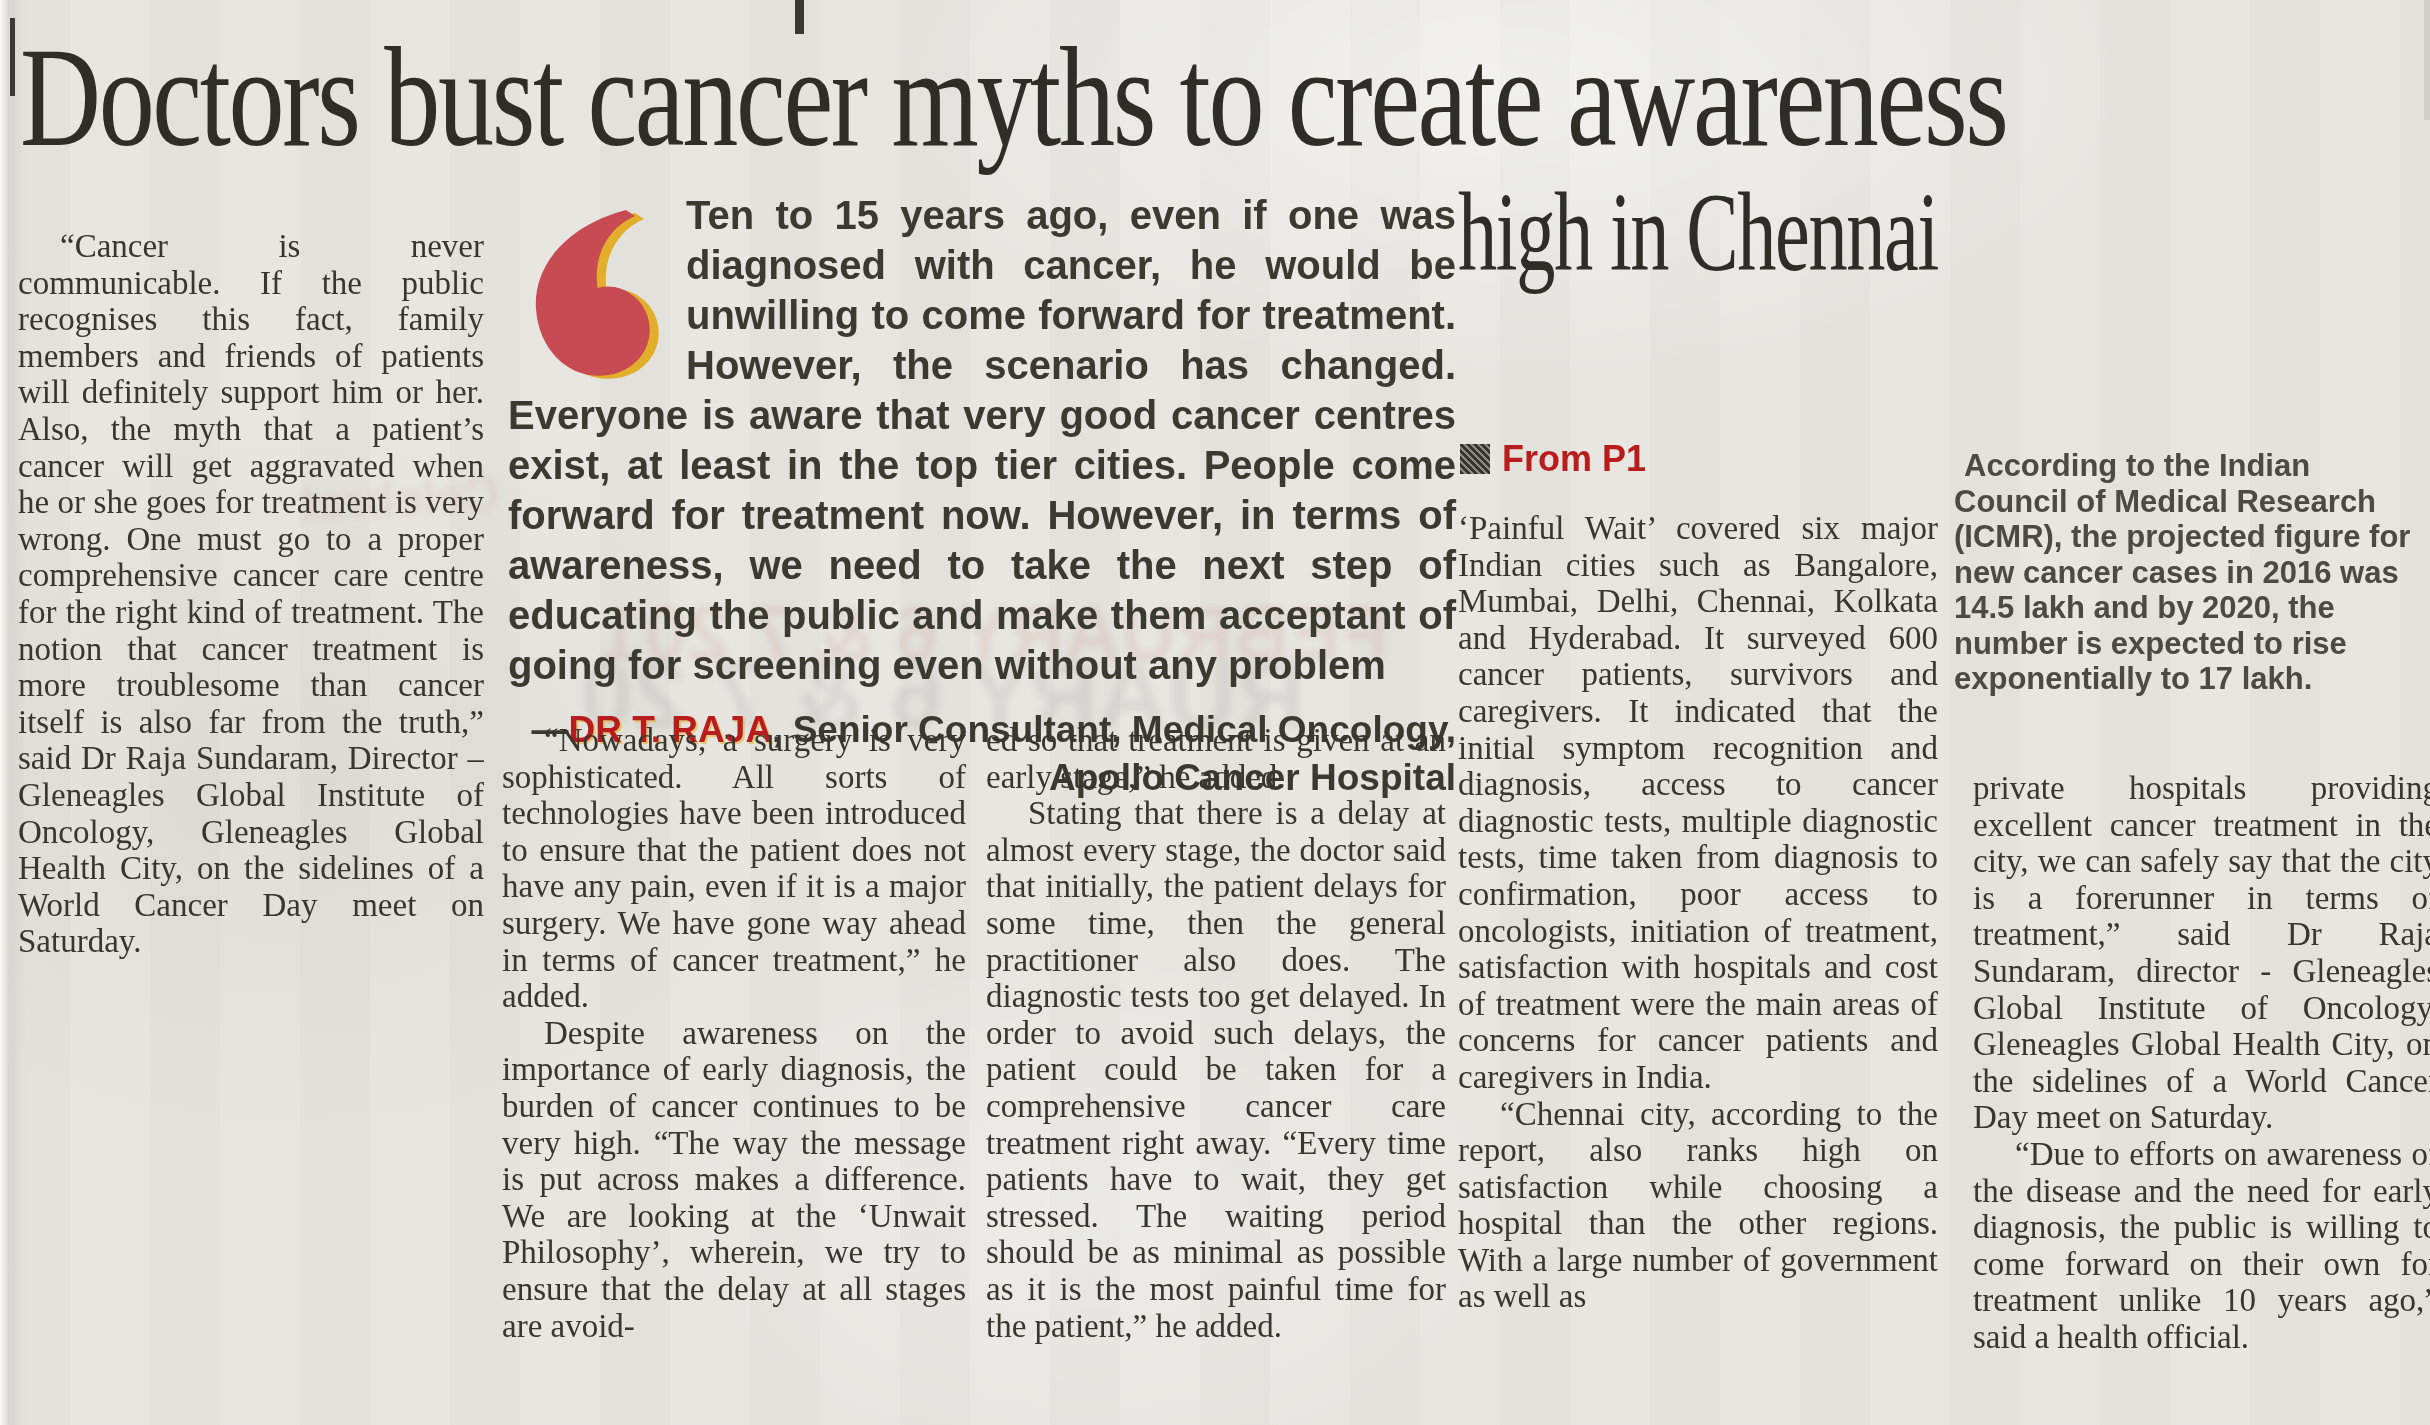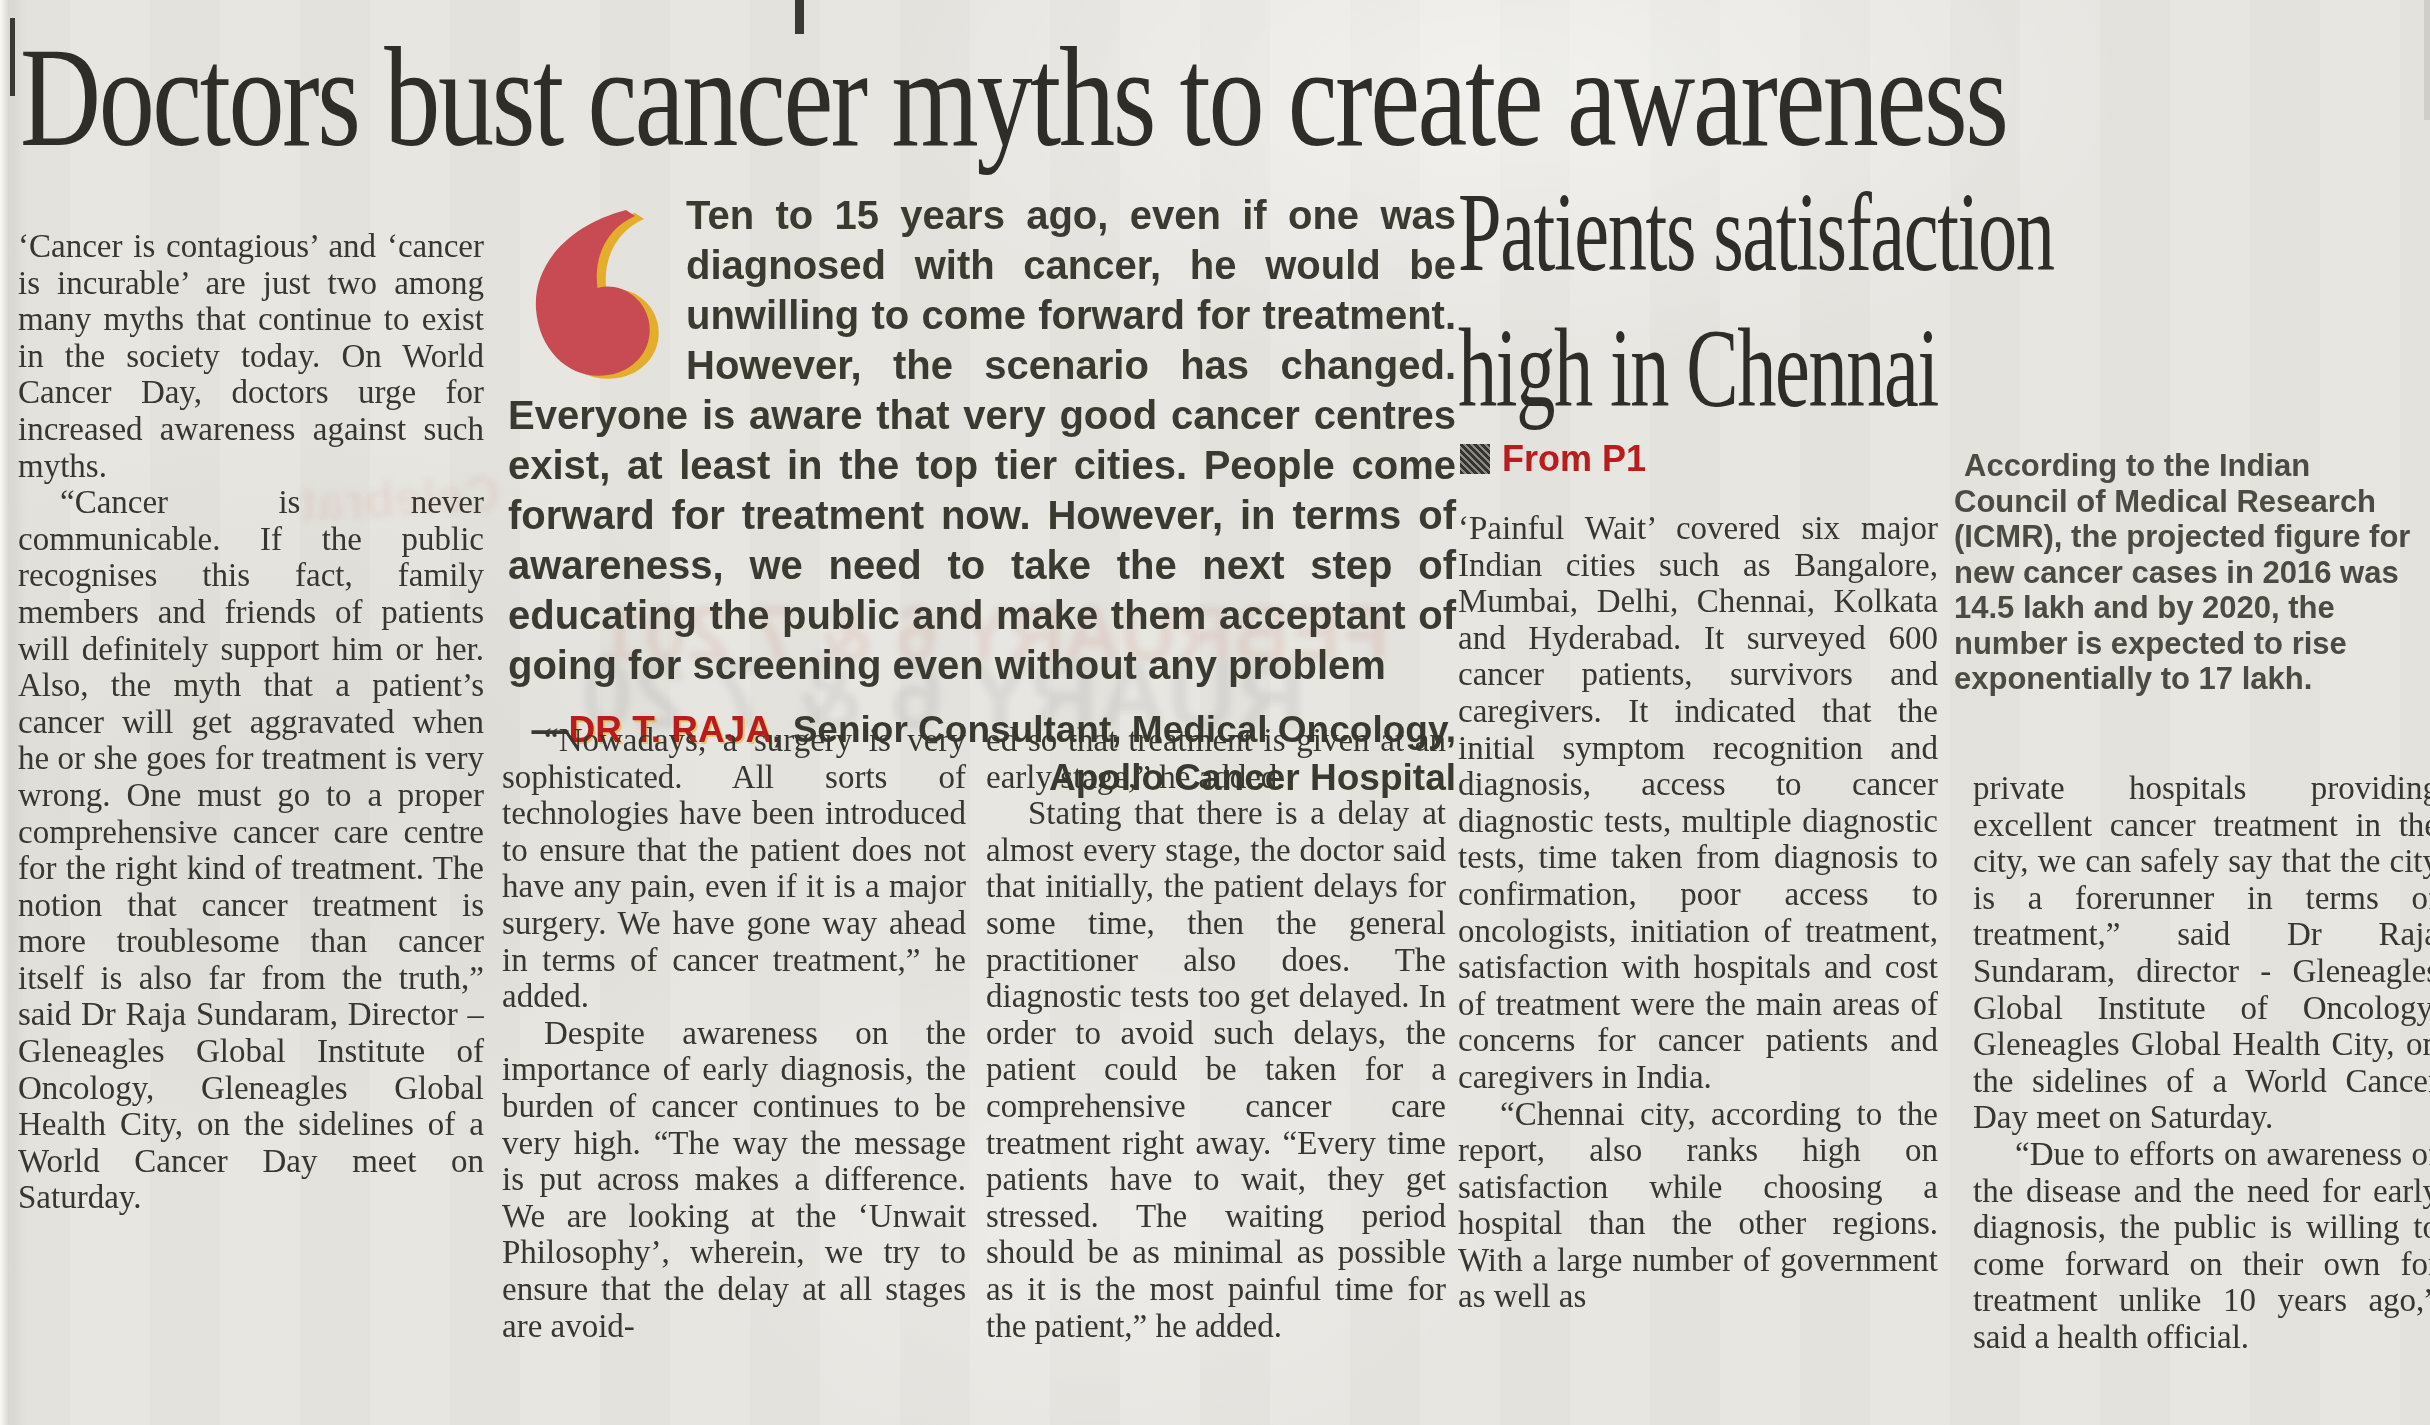"‘Cancer is contagious’ and ‘cancer" p { html: <p>‘Cancer is contagious’ and ‘cancer is incurable’ are just two among many myths that continue to exist in the society today. On World Cancer Day, doctors urge for increased awareness against such myths.</p> -> none }
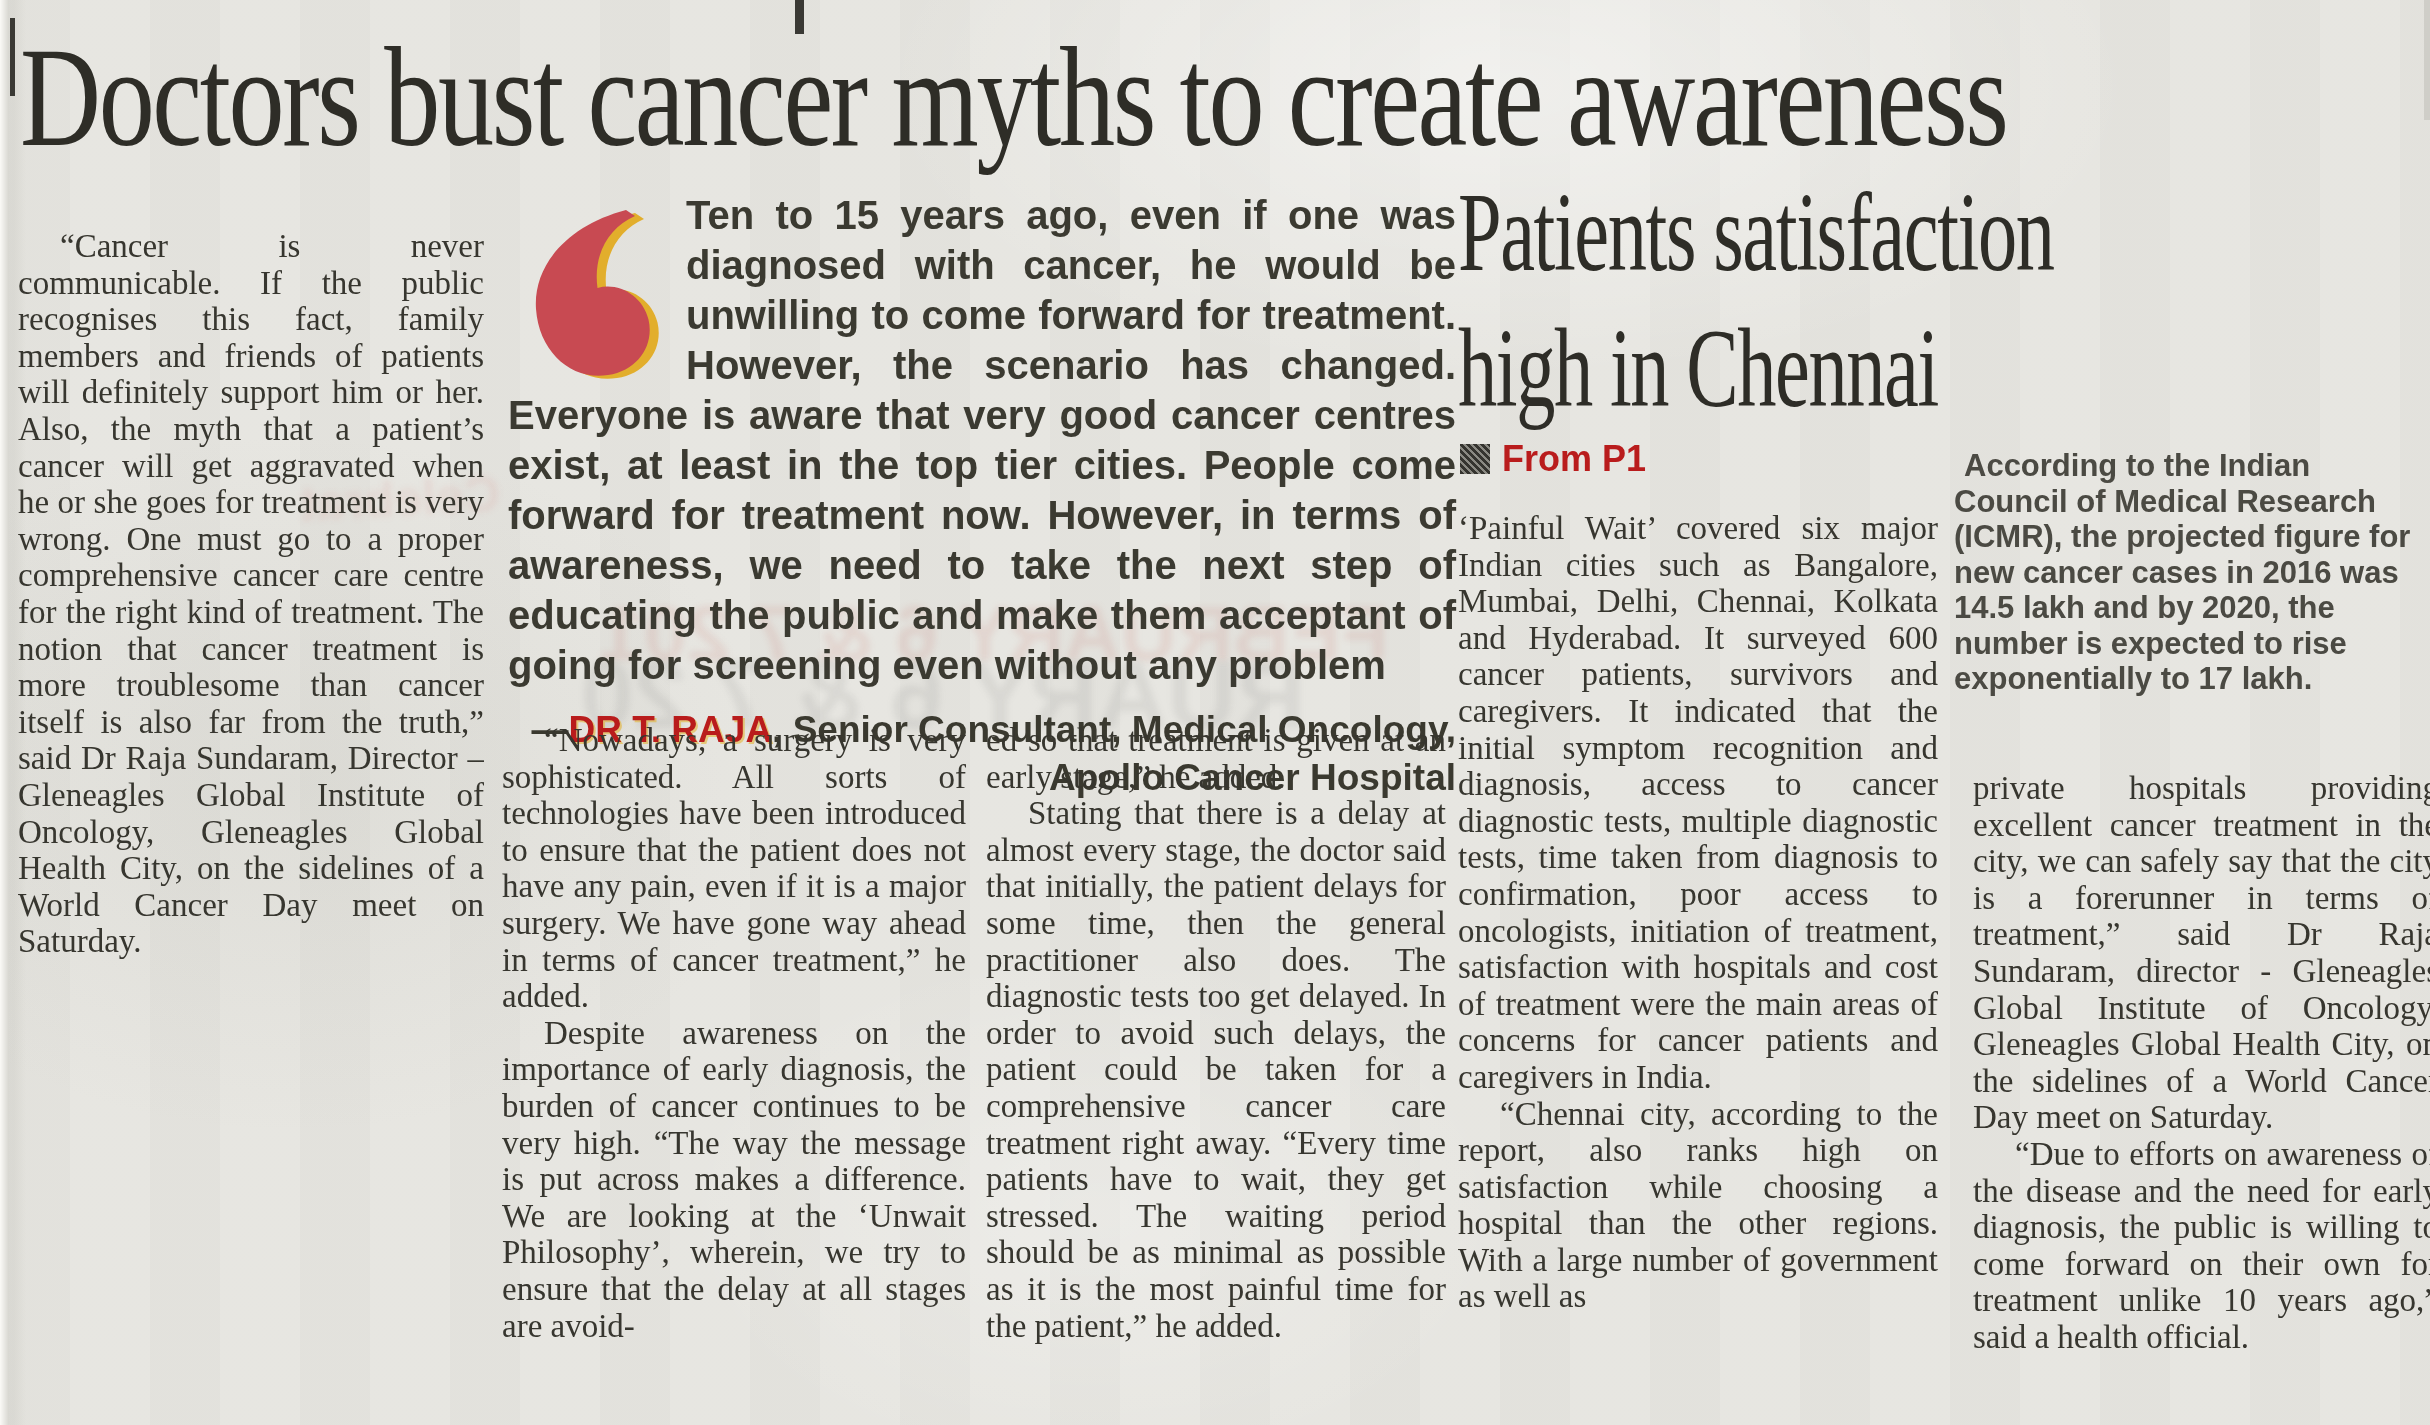"Patients satisfaction" div { html: <div><span>Patients satisfaction</span></div> -> none }
